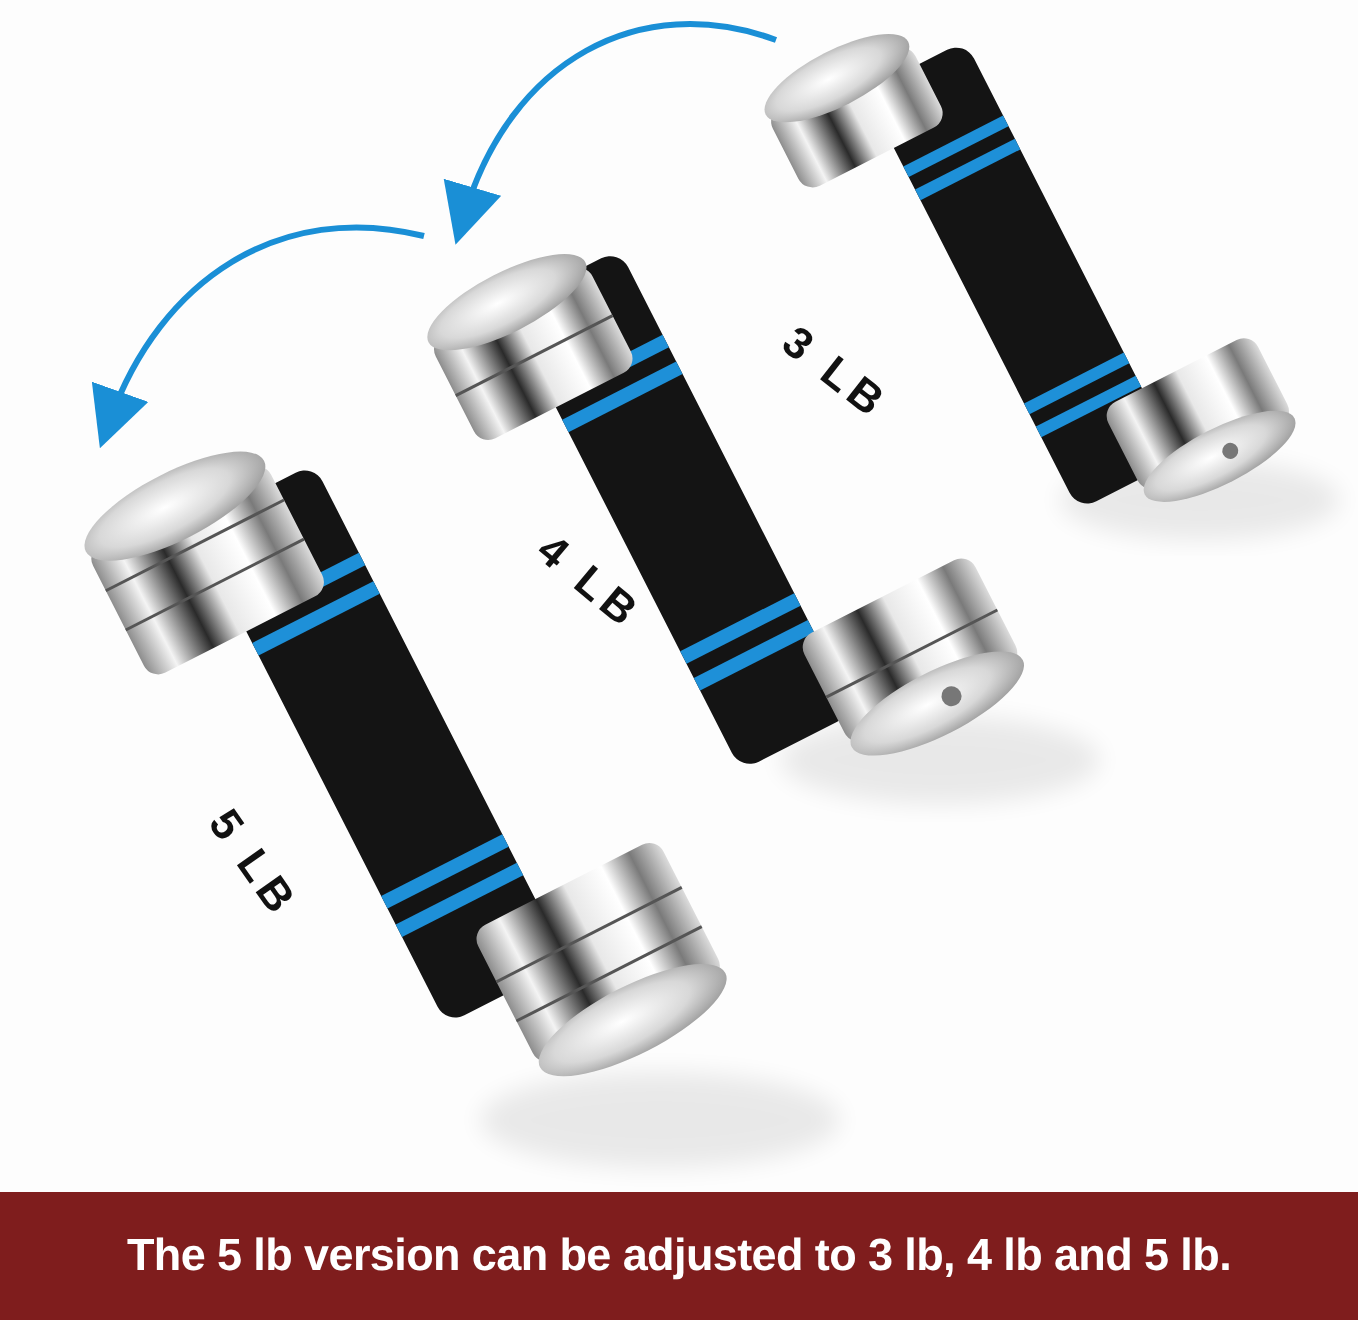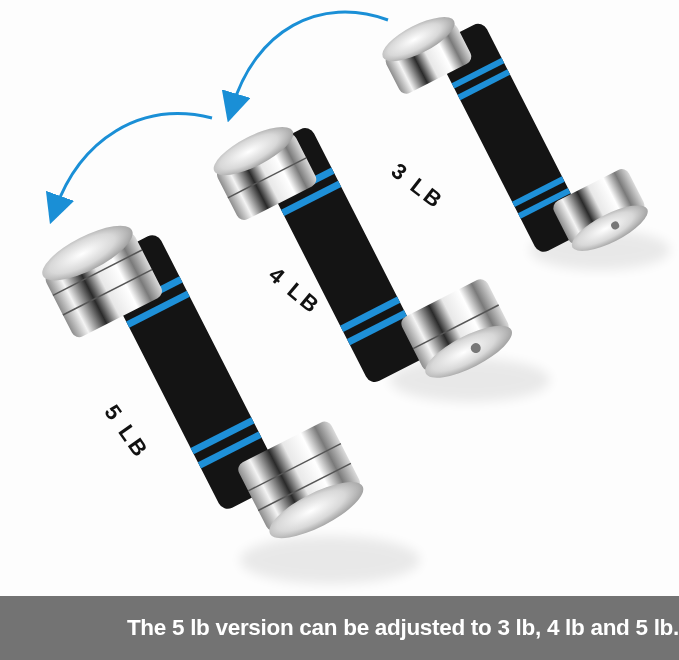"The 5 lb version can" #banner { background: #737373 -> #7f1d1d; justify-content: flex-end -> center }
